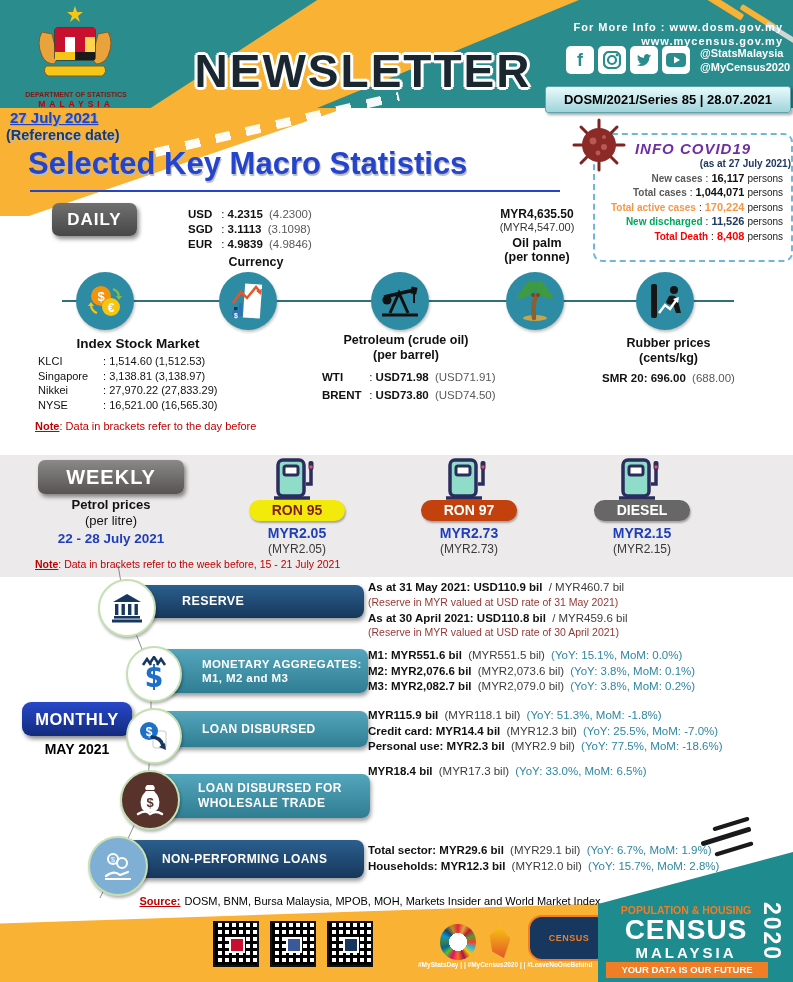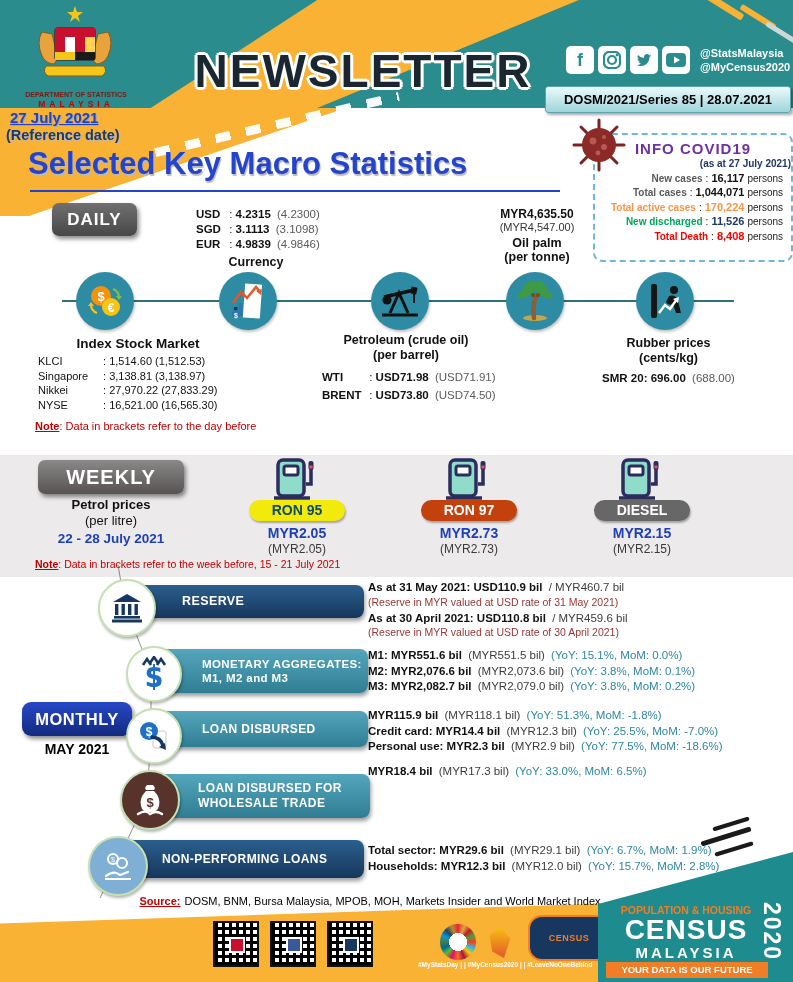"For More Info : www.dosm.gov.my" div { html: none -> <div> <div>For More Info : www.dosm.gov.my</div> <div>www.mycensus.gov.my</div> </div> }
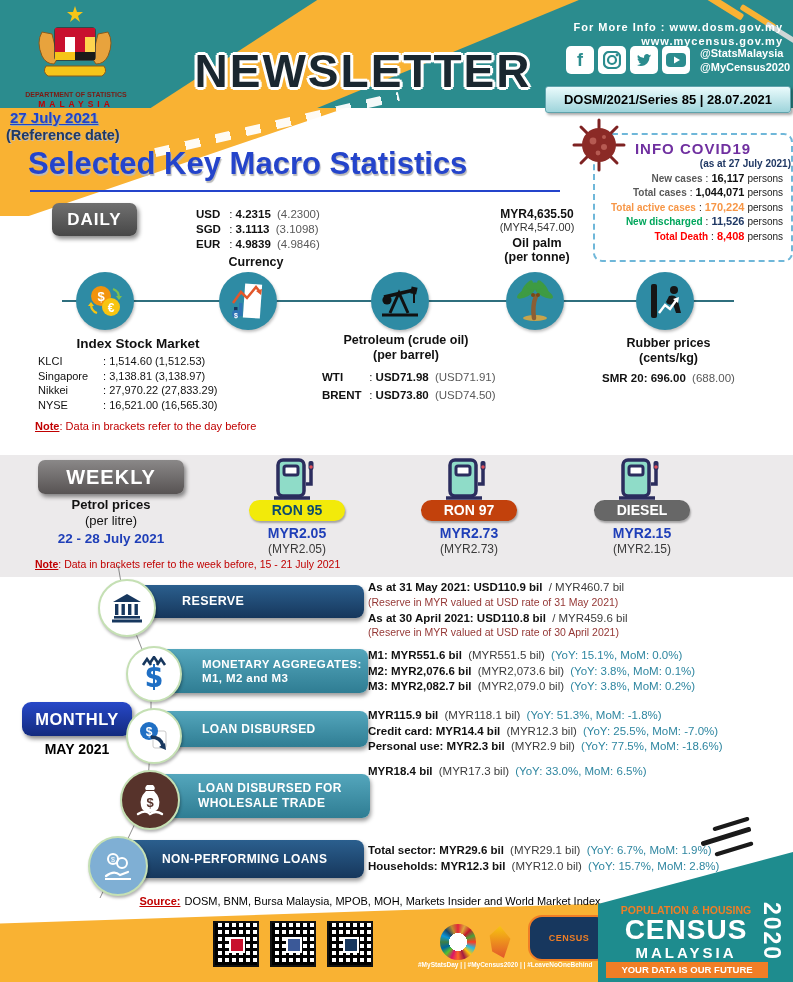"INFO COVID19" #covidtitle { font-style: none -> italic }
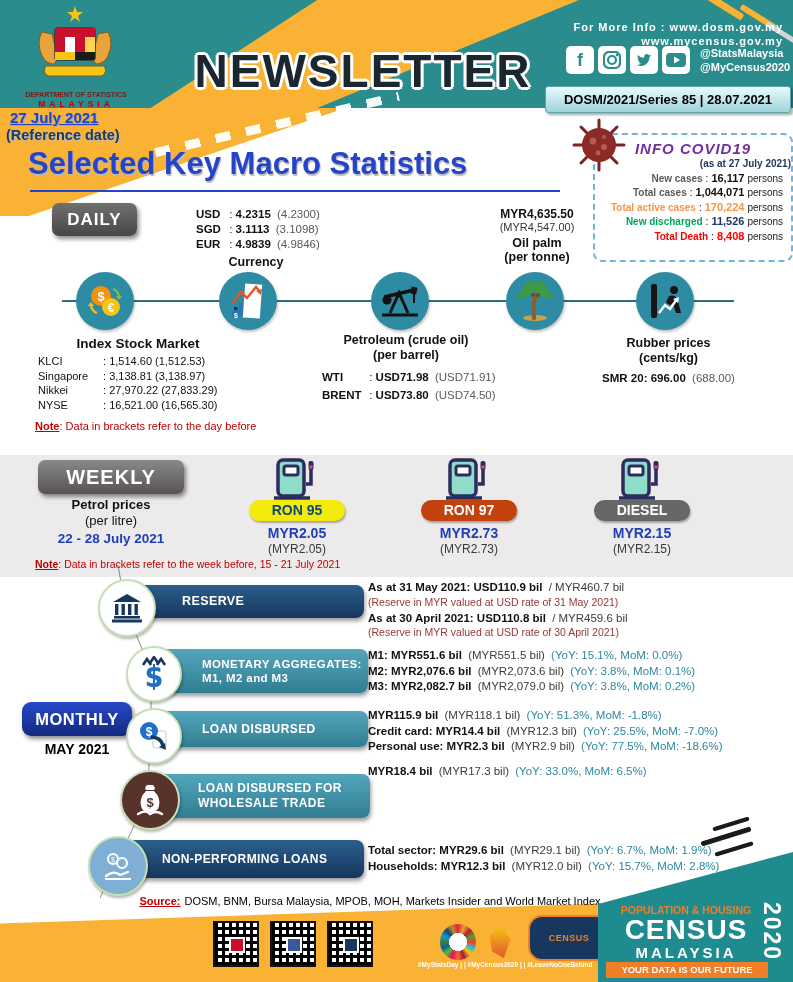"USD : 4.2315 (4.2300)" #currencyblock { left: 196px -> 188px }
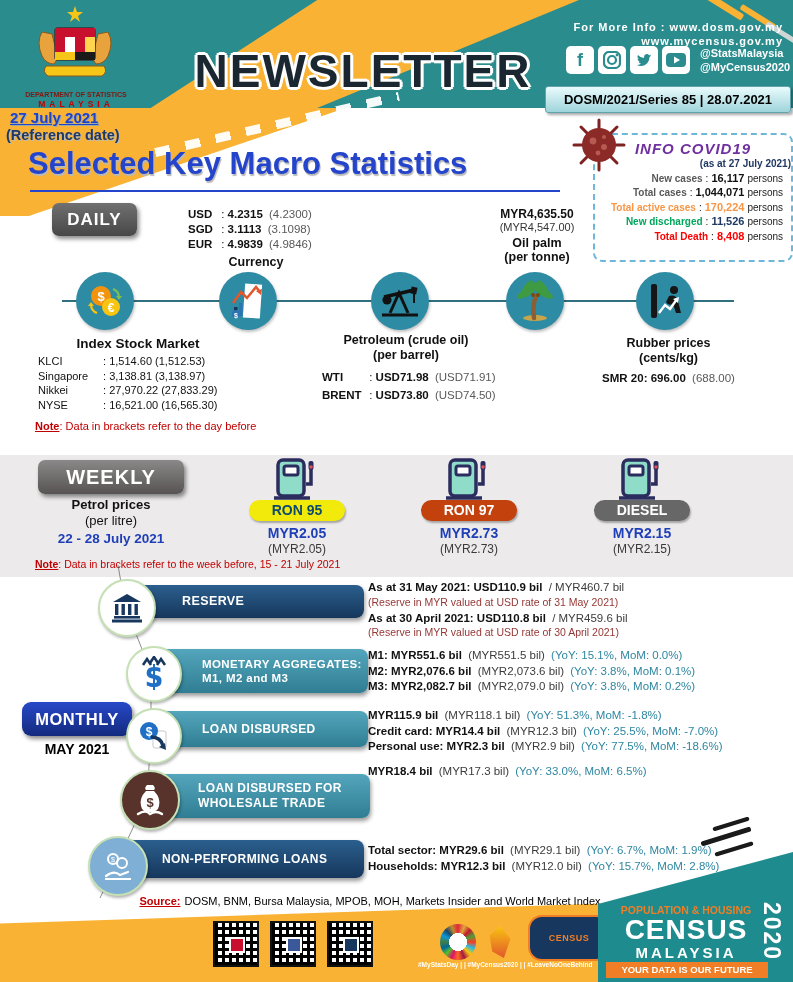"RON 95" .pill.ron95 { color: #0c4a6e -> #7f1d1d }
